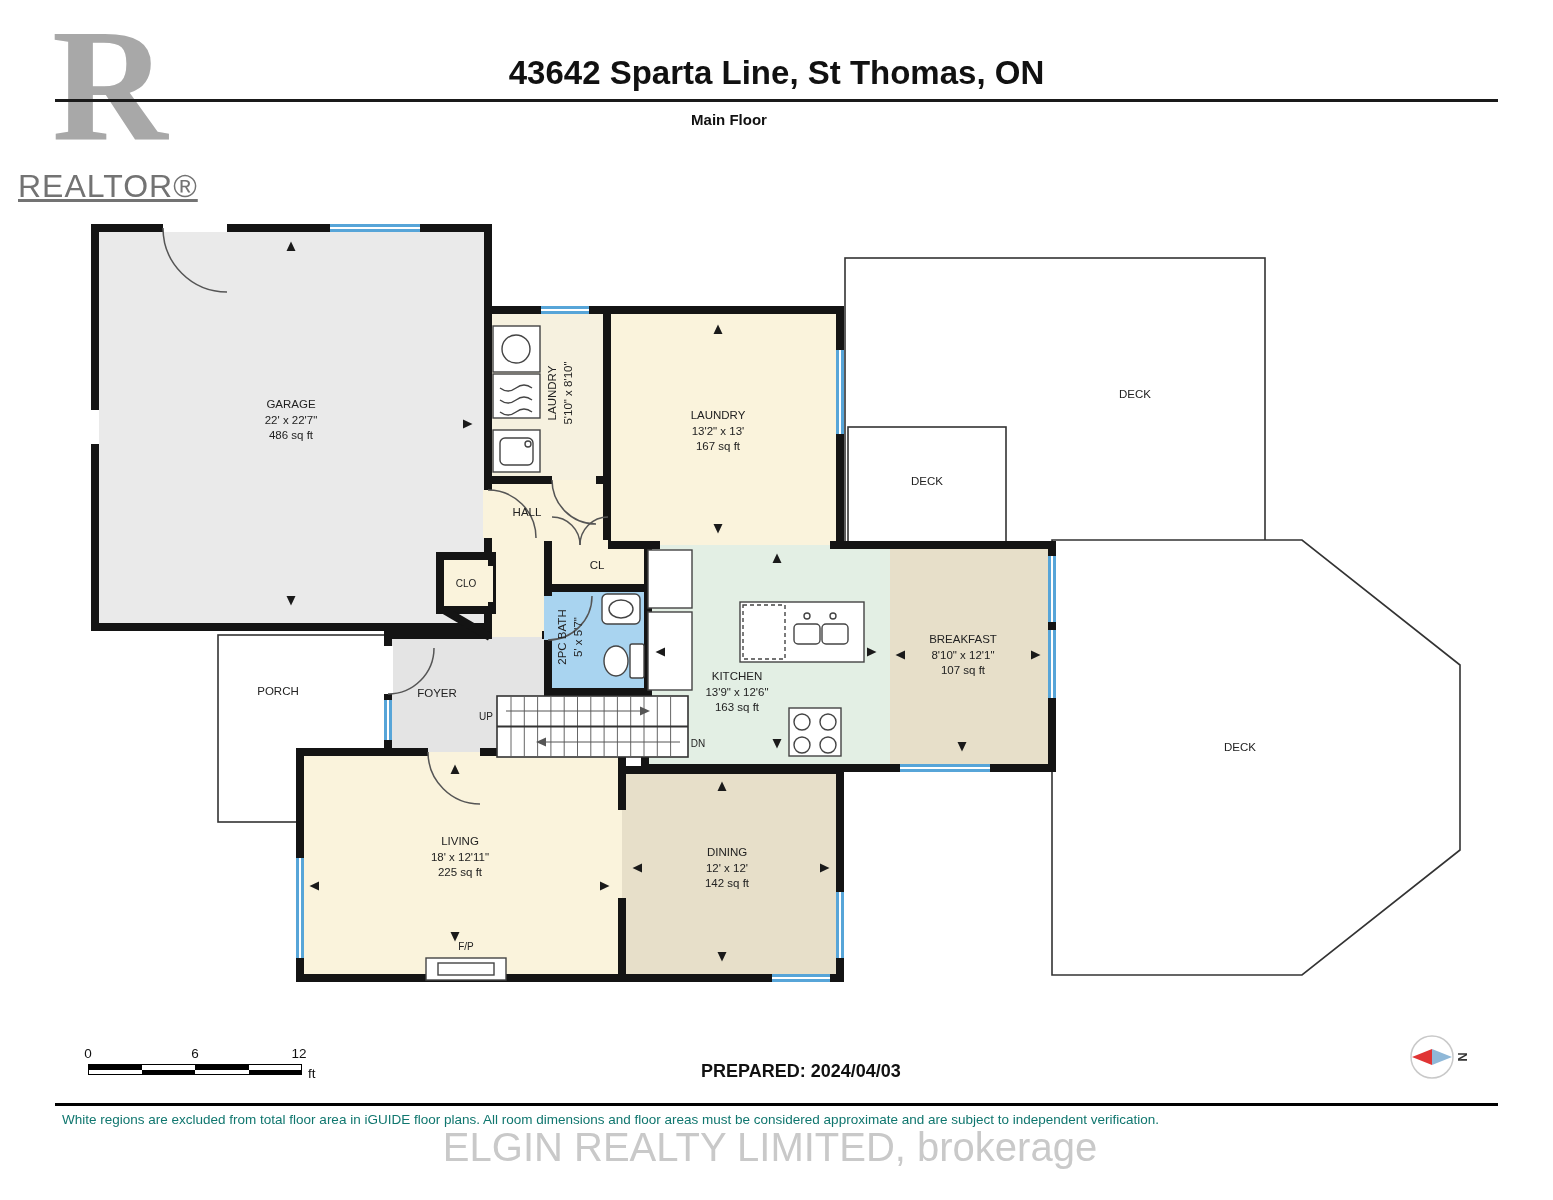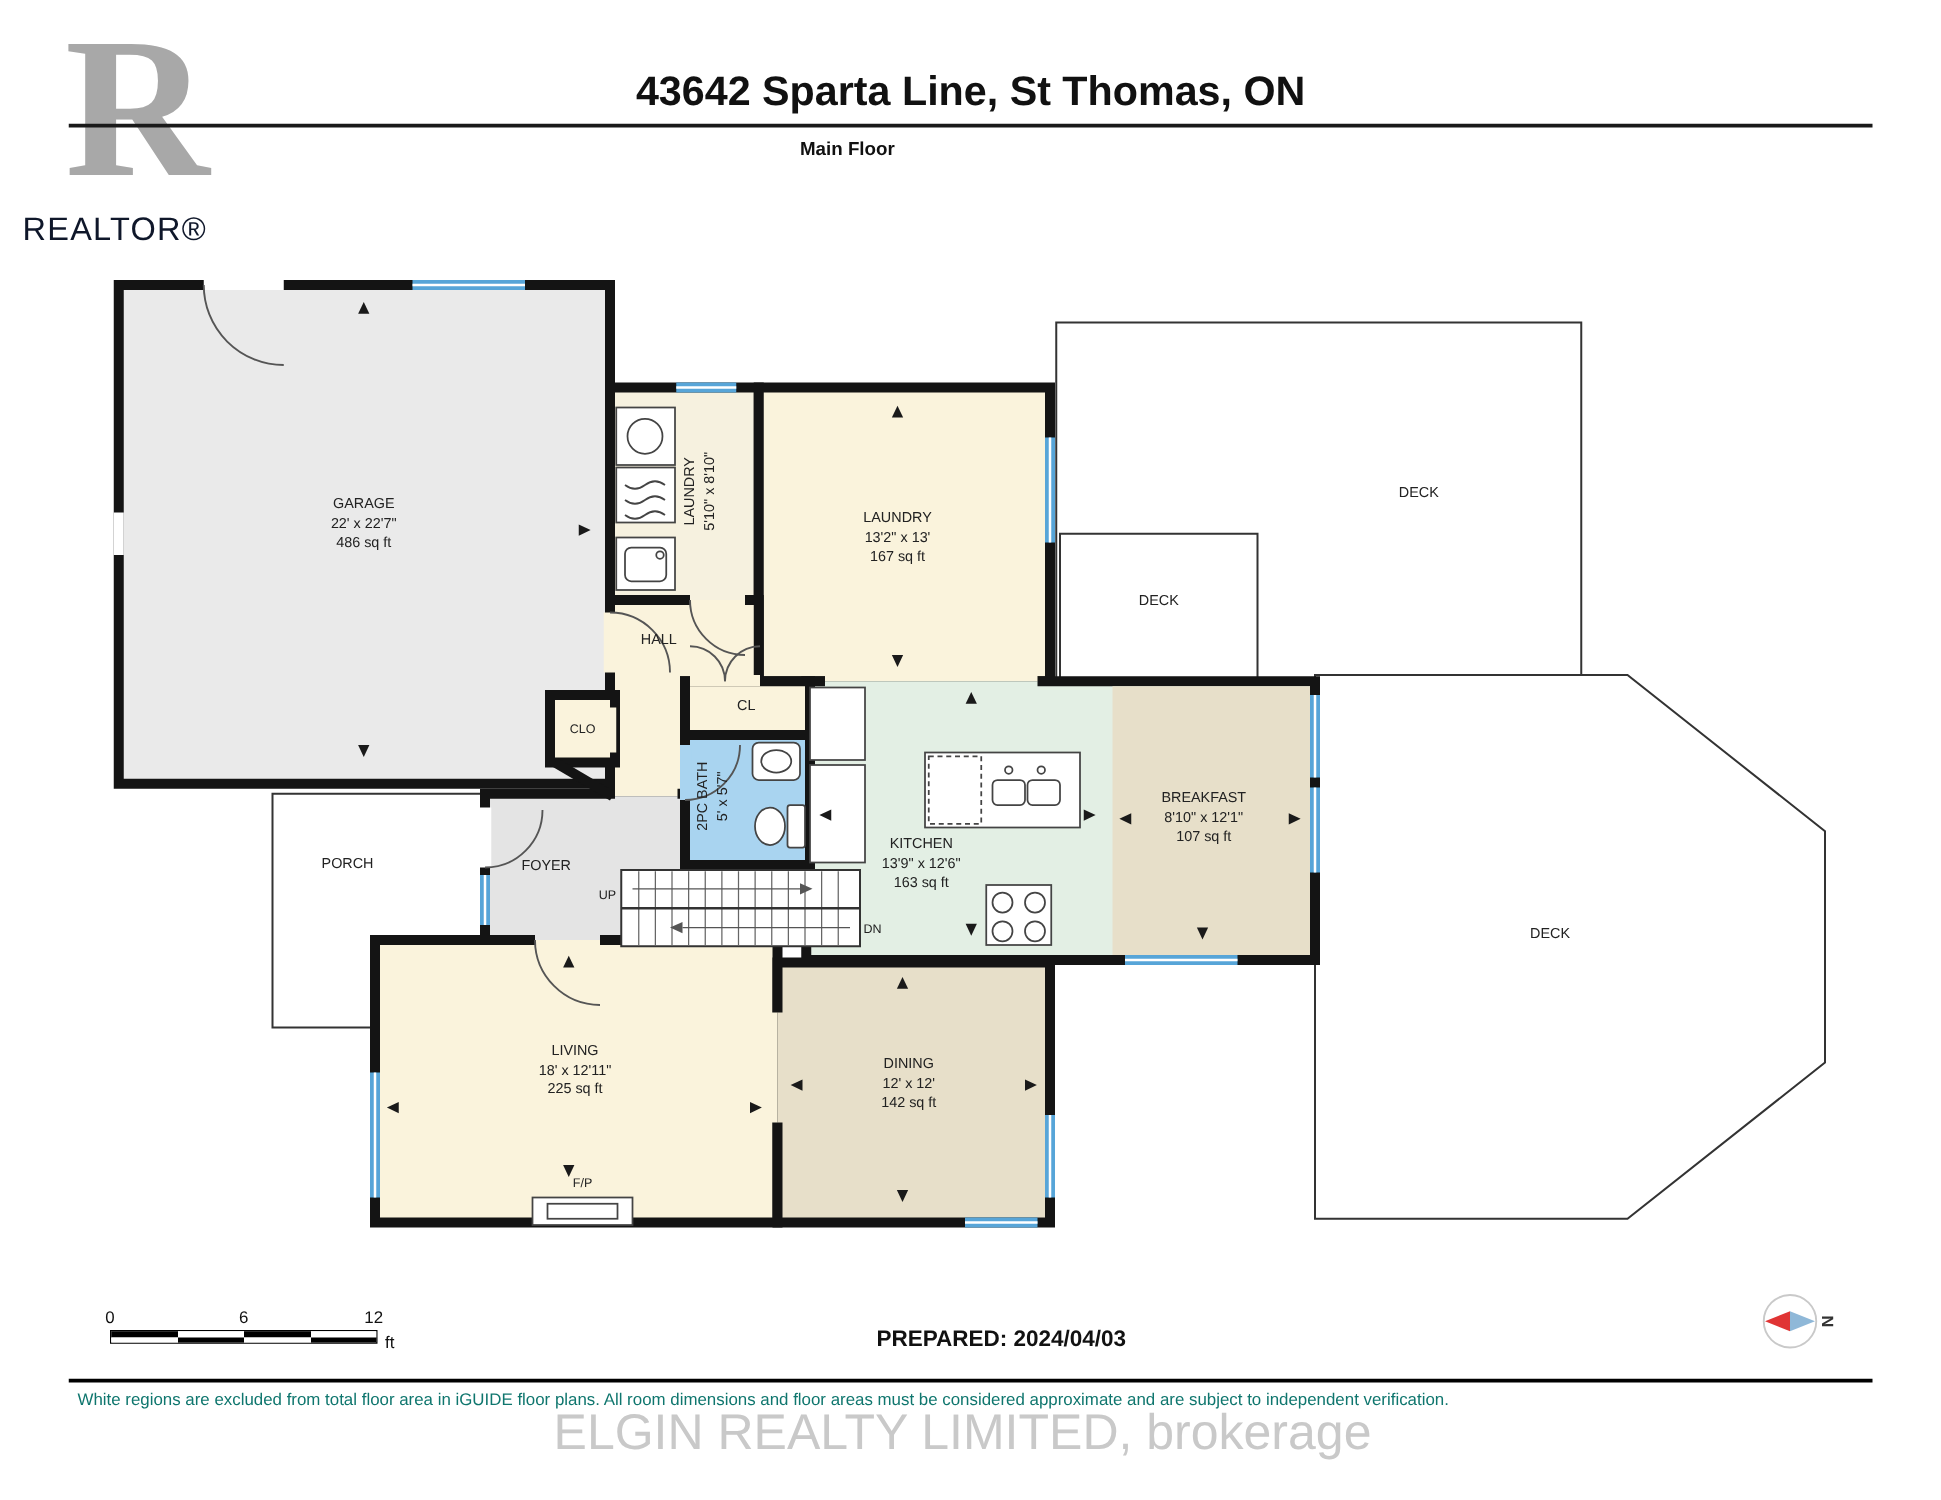"Main Floor" .floorlbl { left: 640px -> 660px; text-align: left -> center }
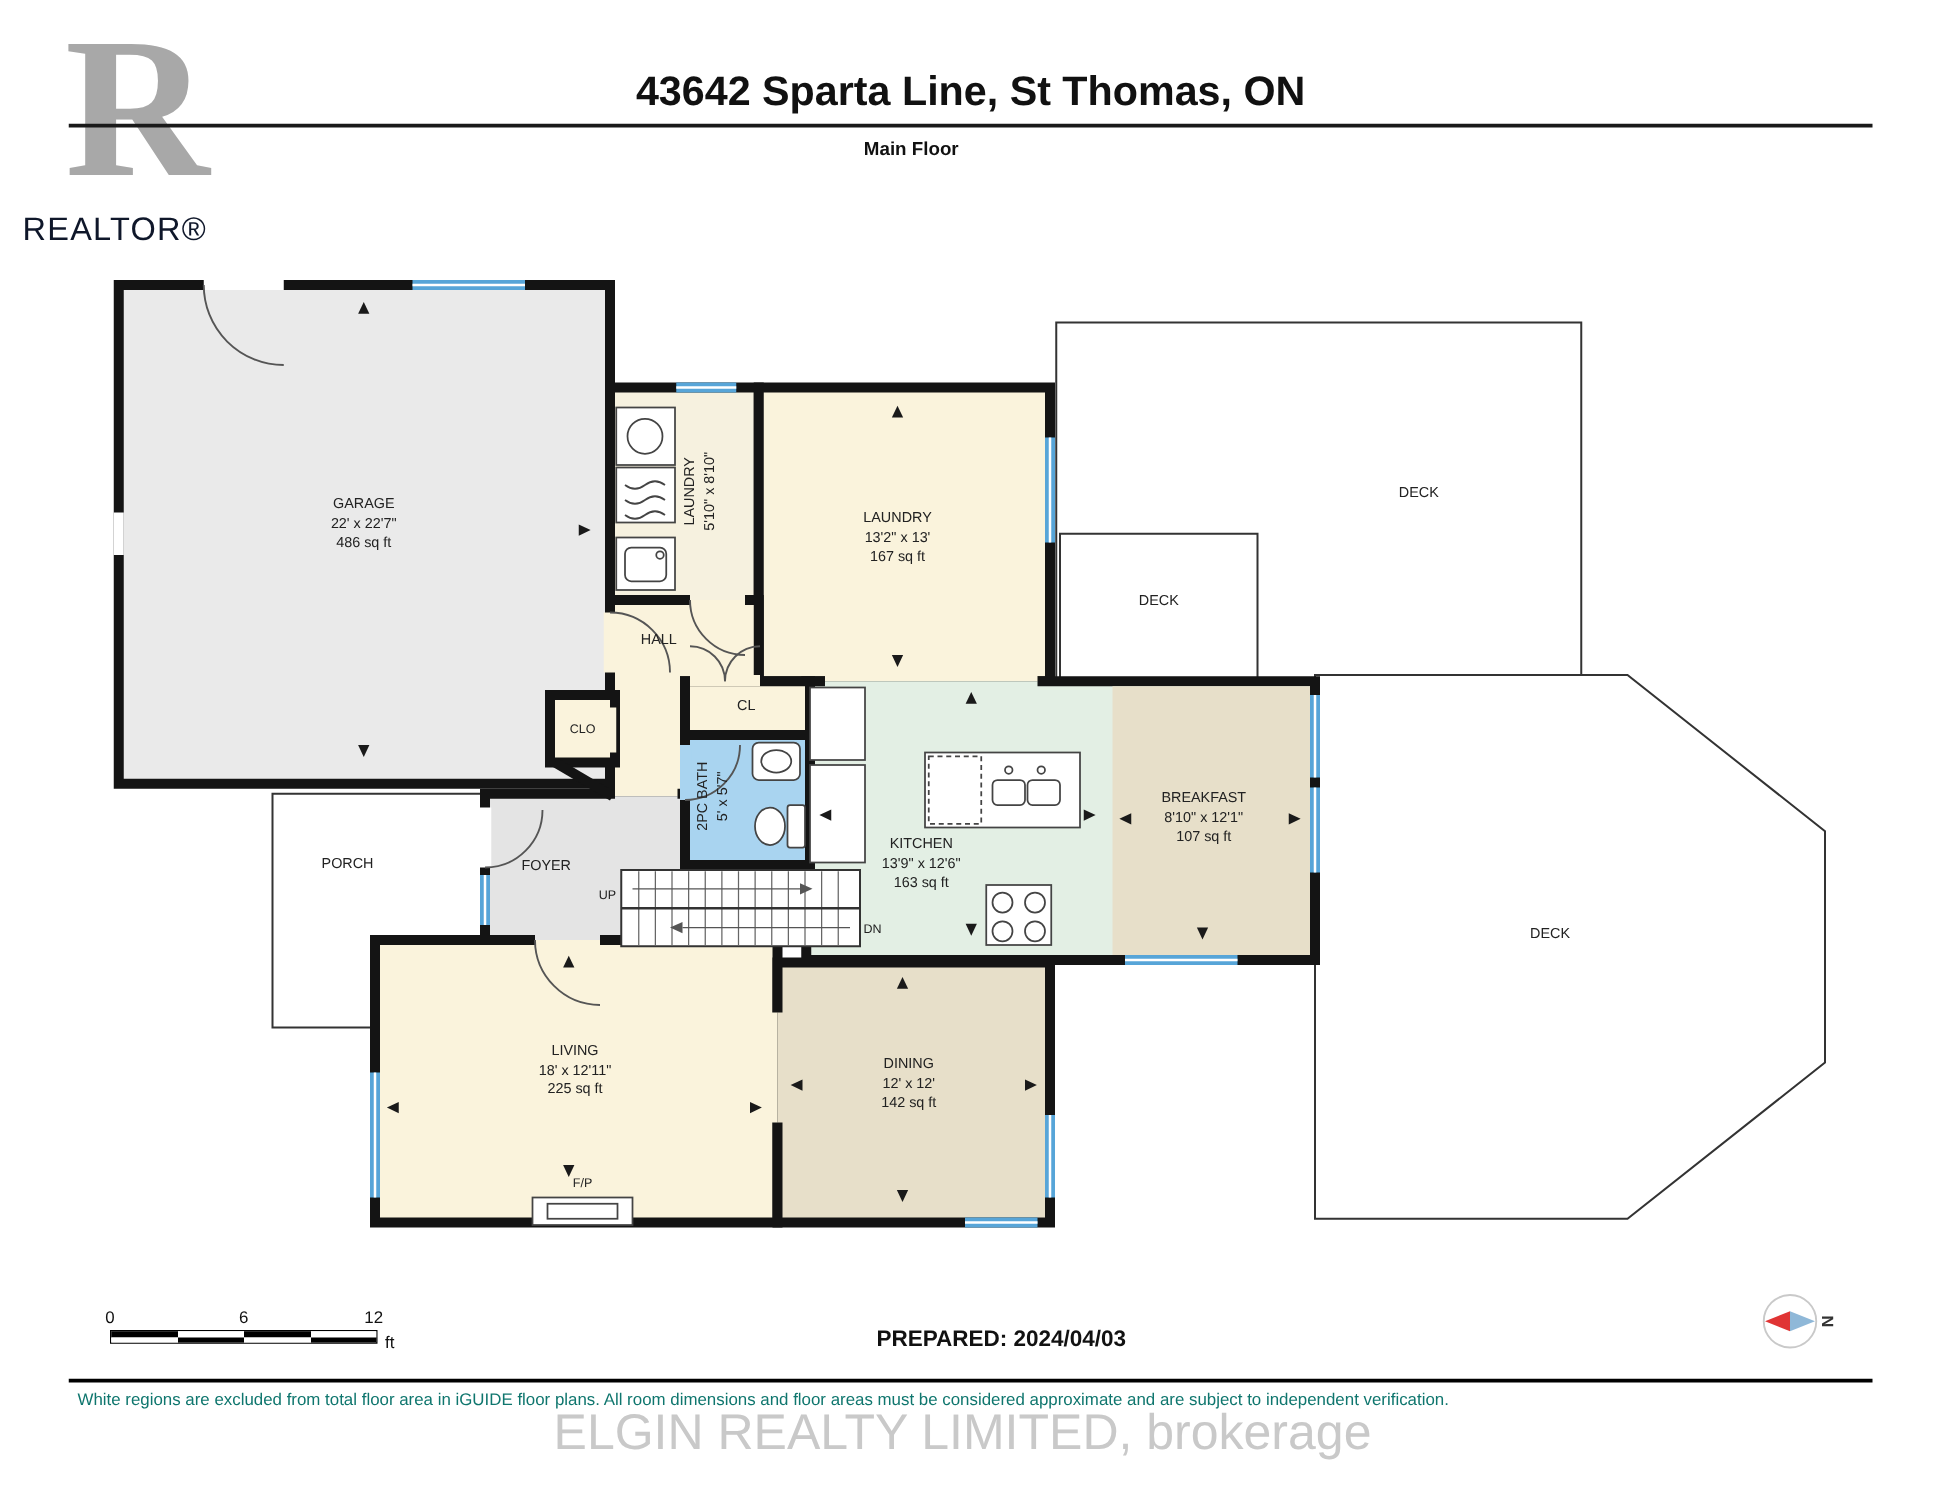"REALTOR®" .logo-word { color: #0f172a -> #737373; font-size: 26px -> 32px; text-decoration: none -> underline }
